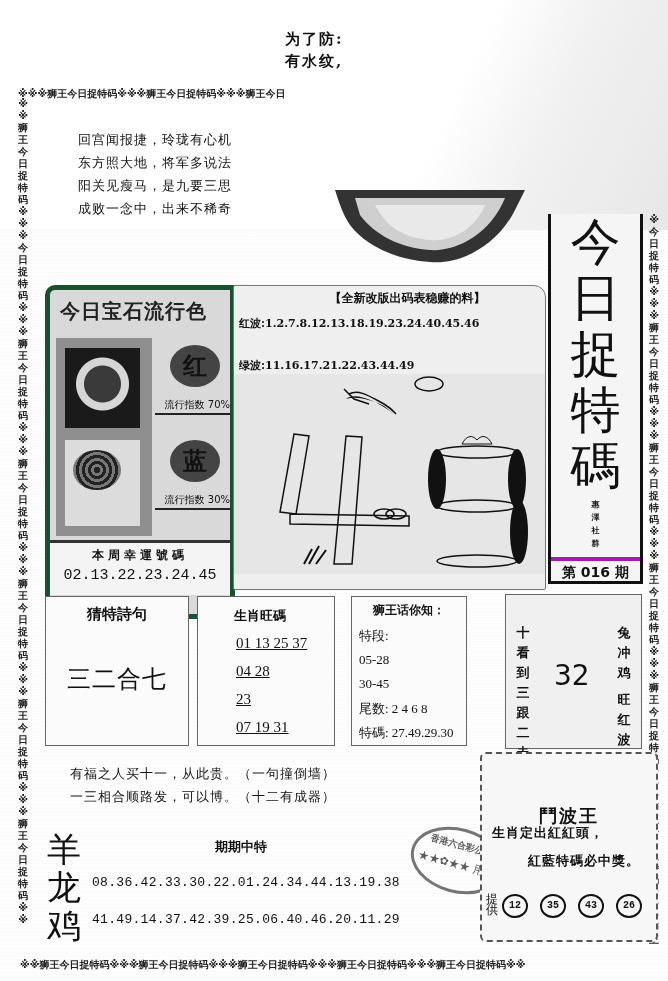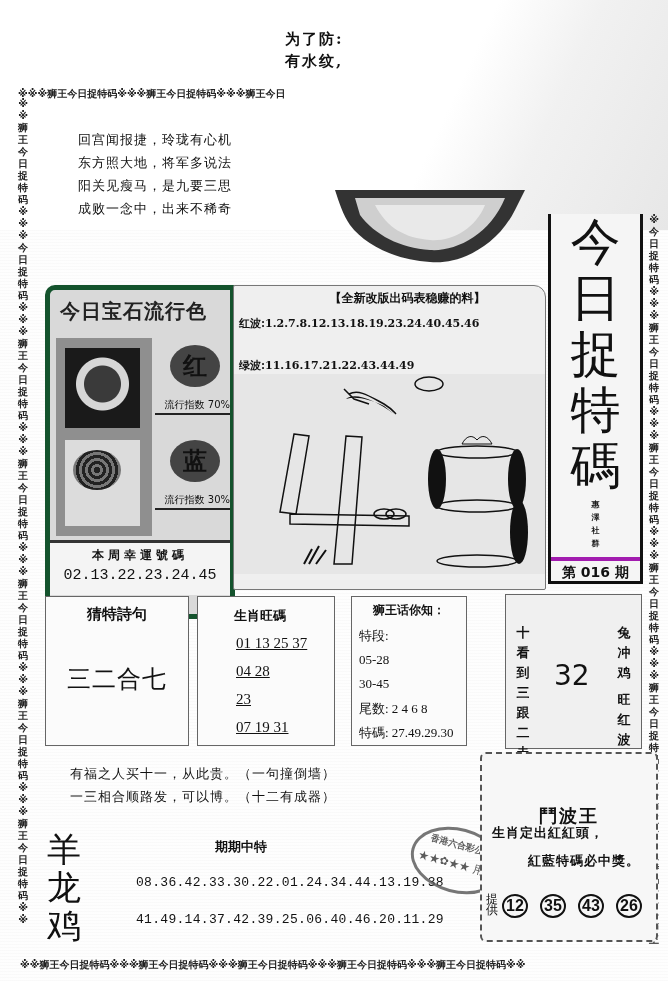"08.36.42.33.30.22.01.24.34.44.13.19.38" .num-row { margin-left: 44px -> none }
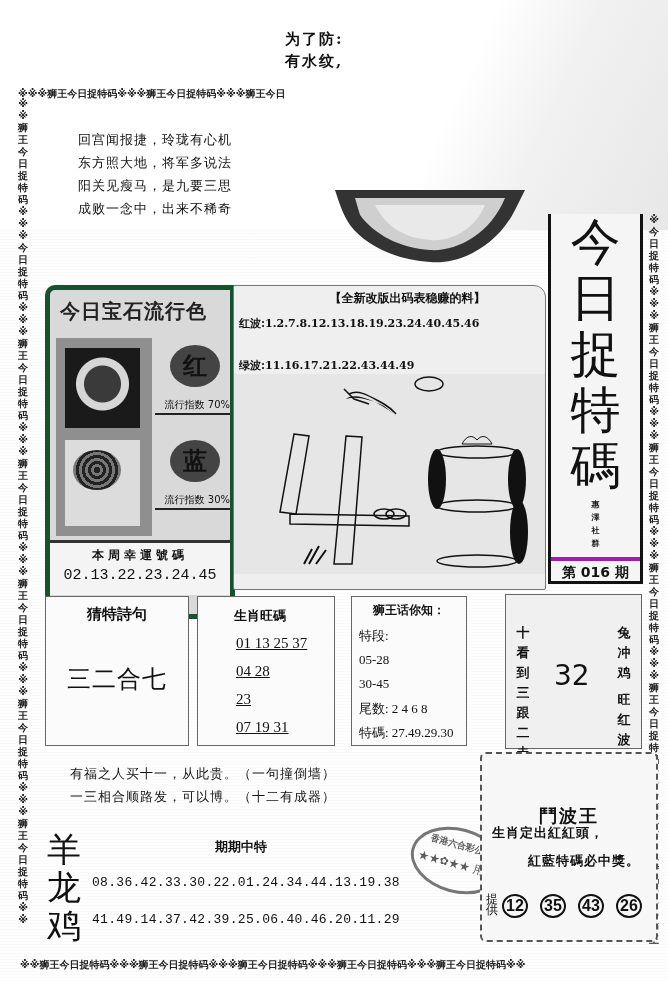"12" .ball { font-family: Liberation Sans, sans-serif -> Liberation Mono, monospace; font-size: 16px -> 10px }
